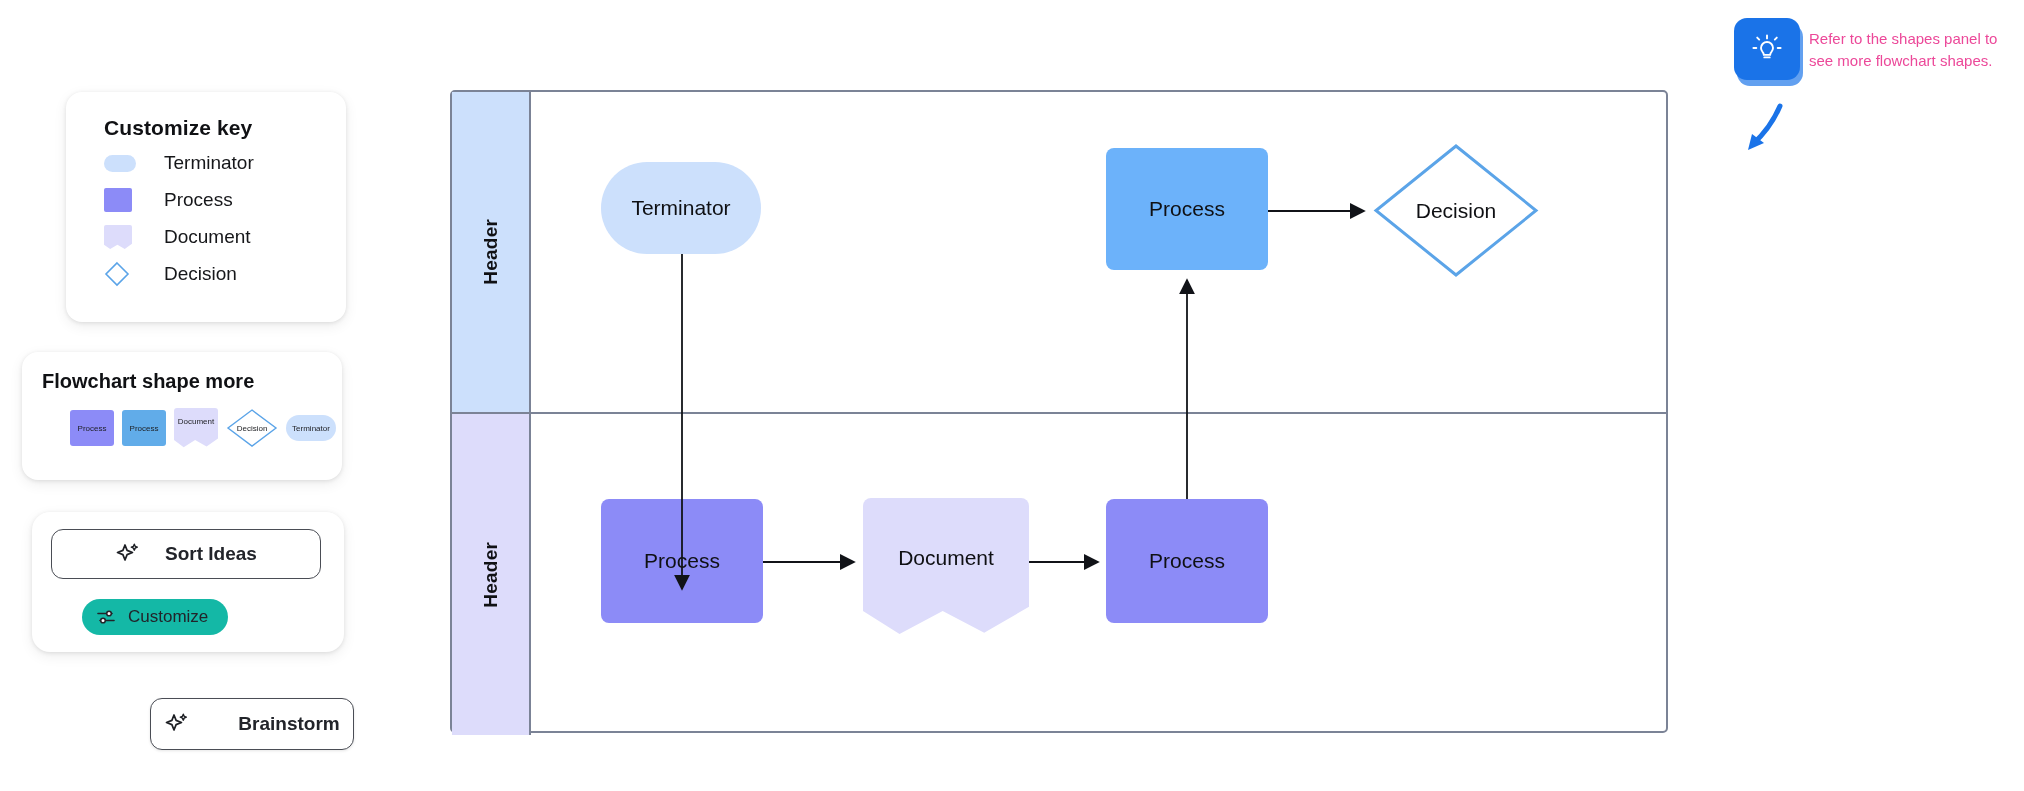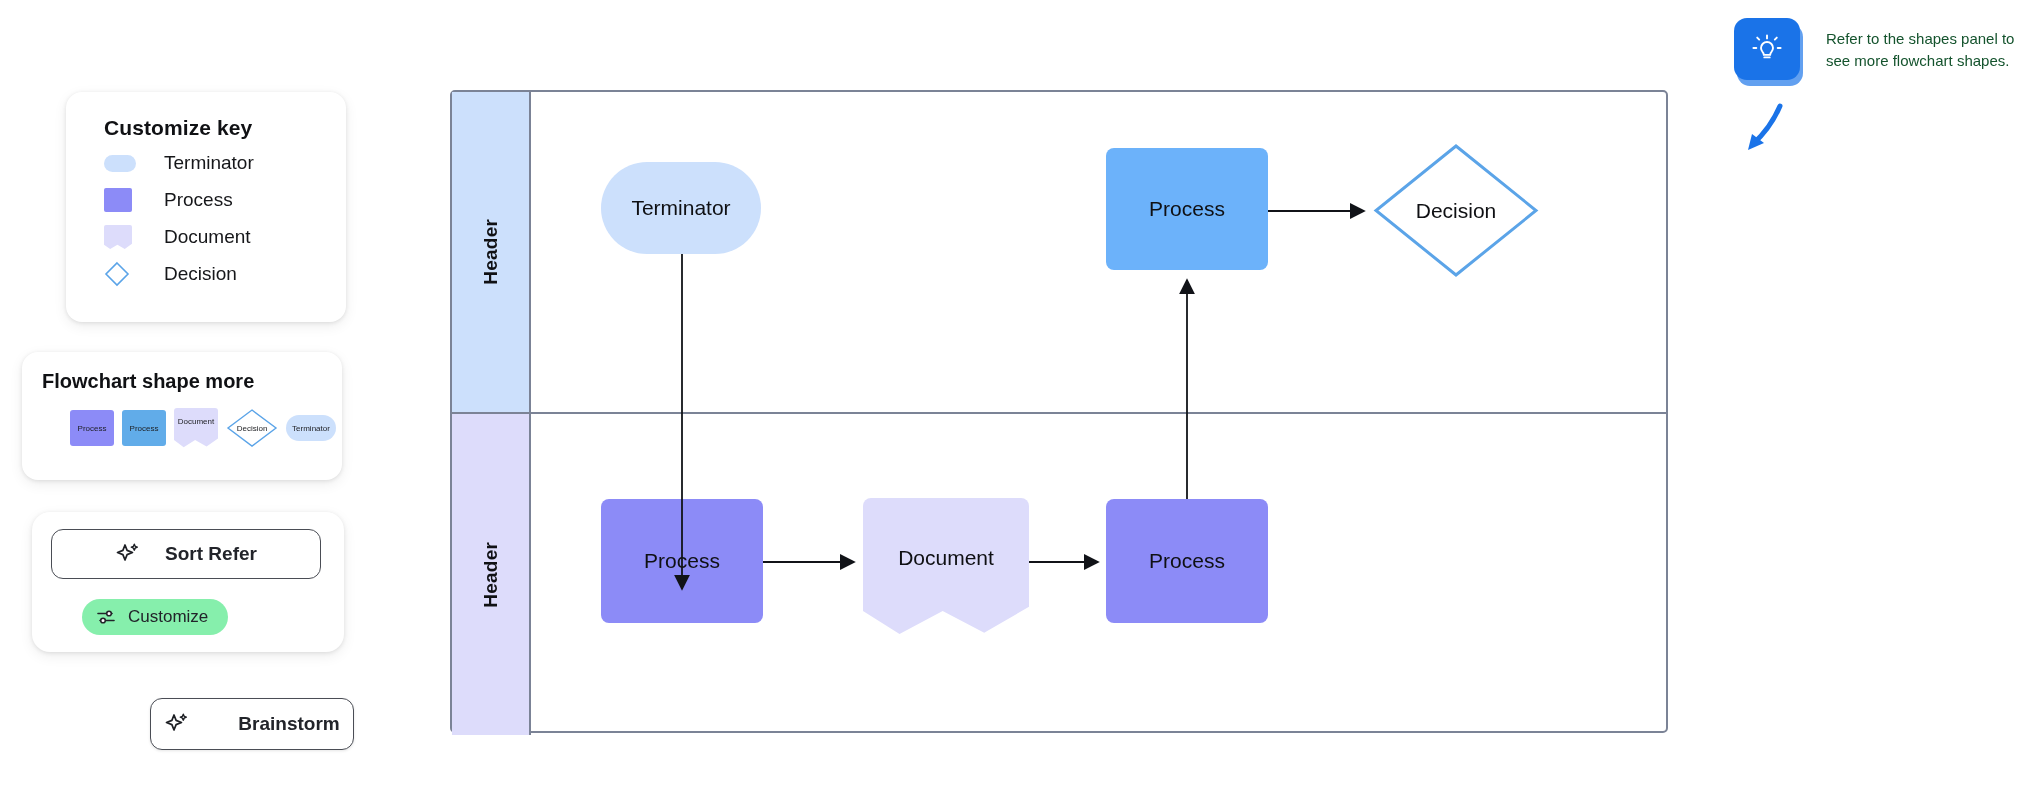"Refer to the shapes panel" #callout-text { color: #14532d -> #ec4899; left: 92px -> 75px }
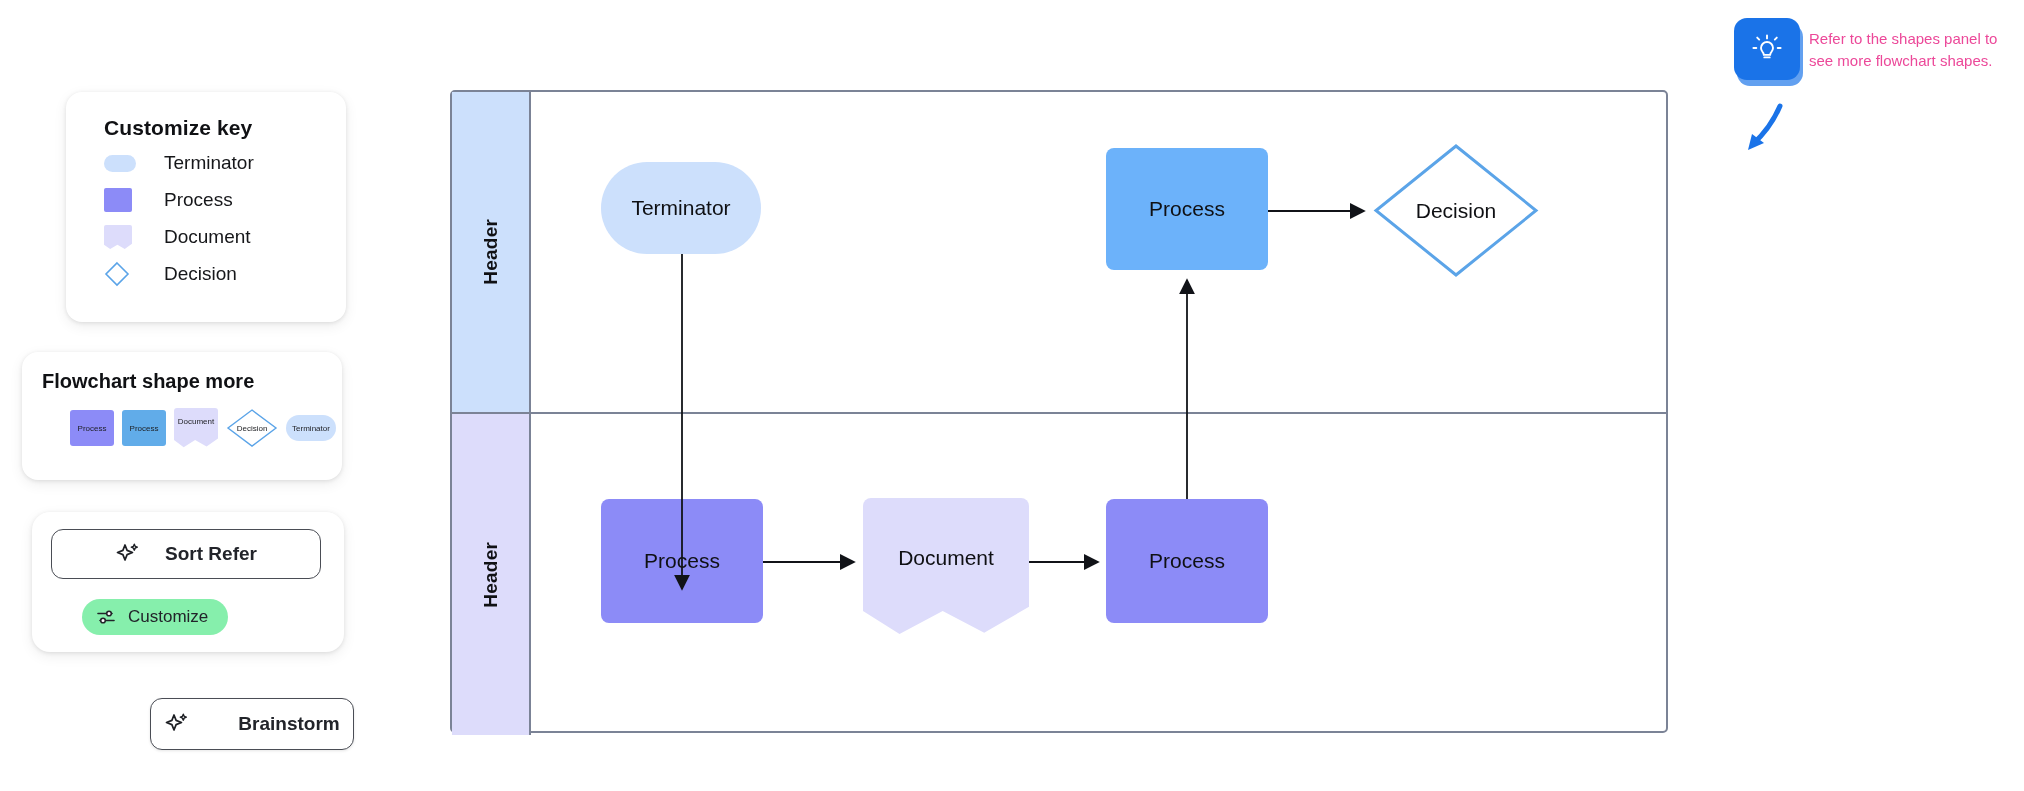"Sort Refer" span { text: Refer -> Ideas }
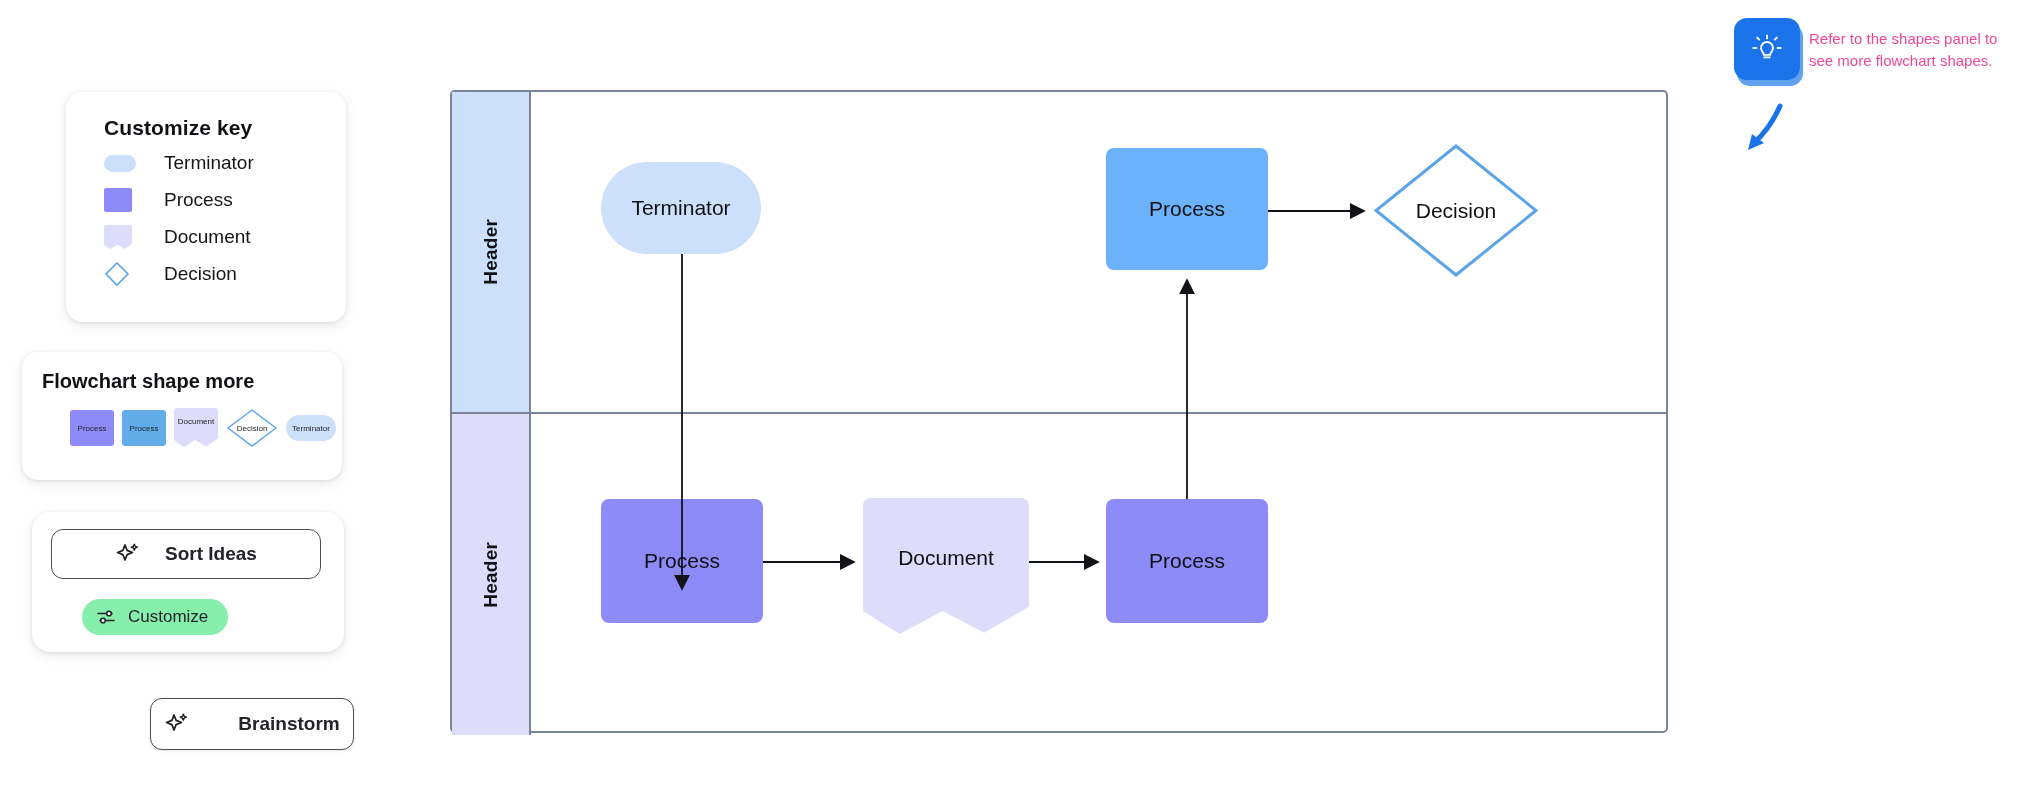"Customize" #customize-chip { background: #86efac -> #14b8a6 }
